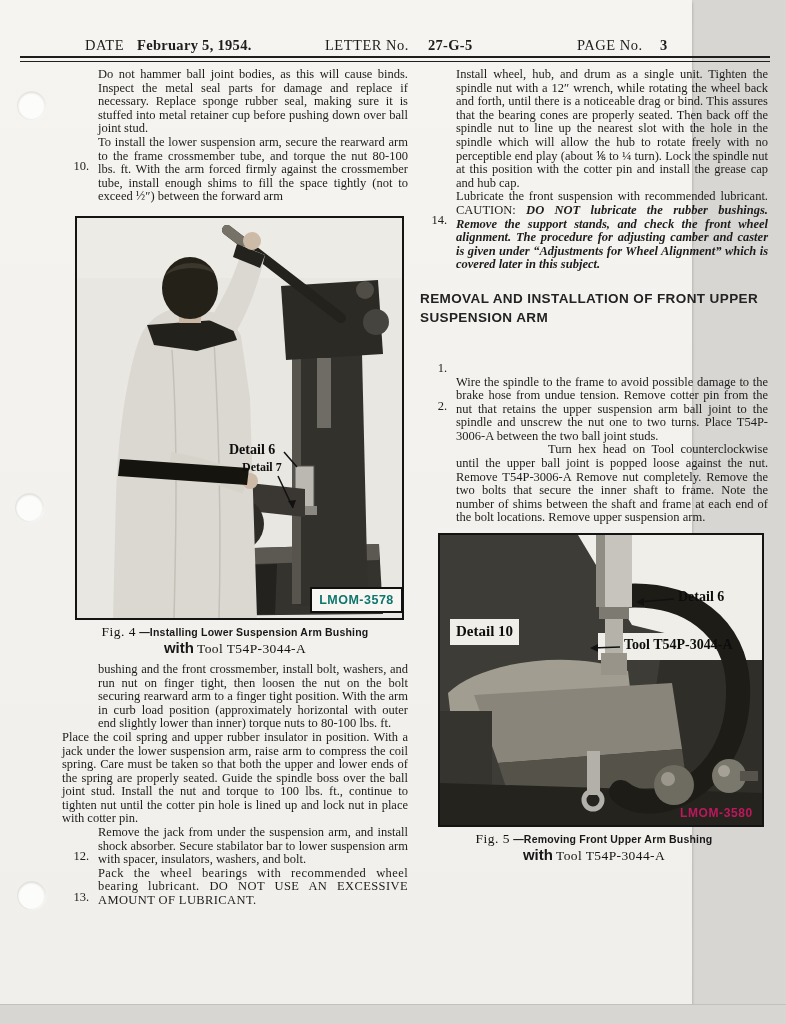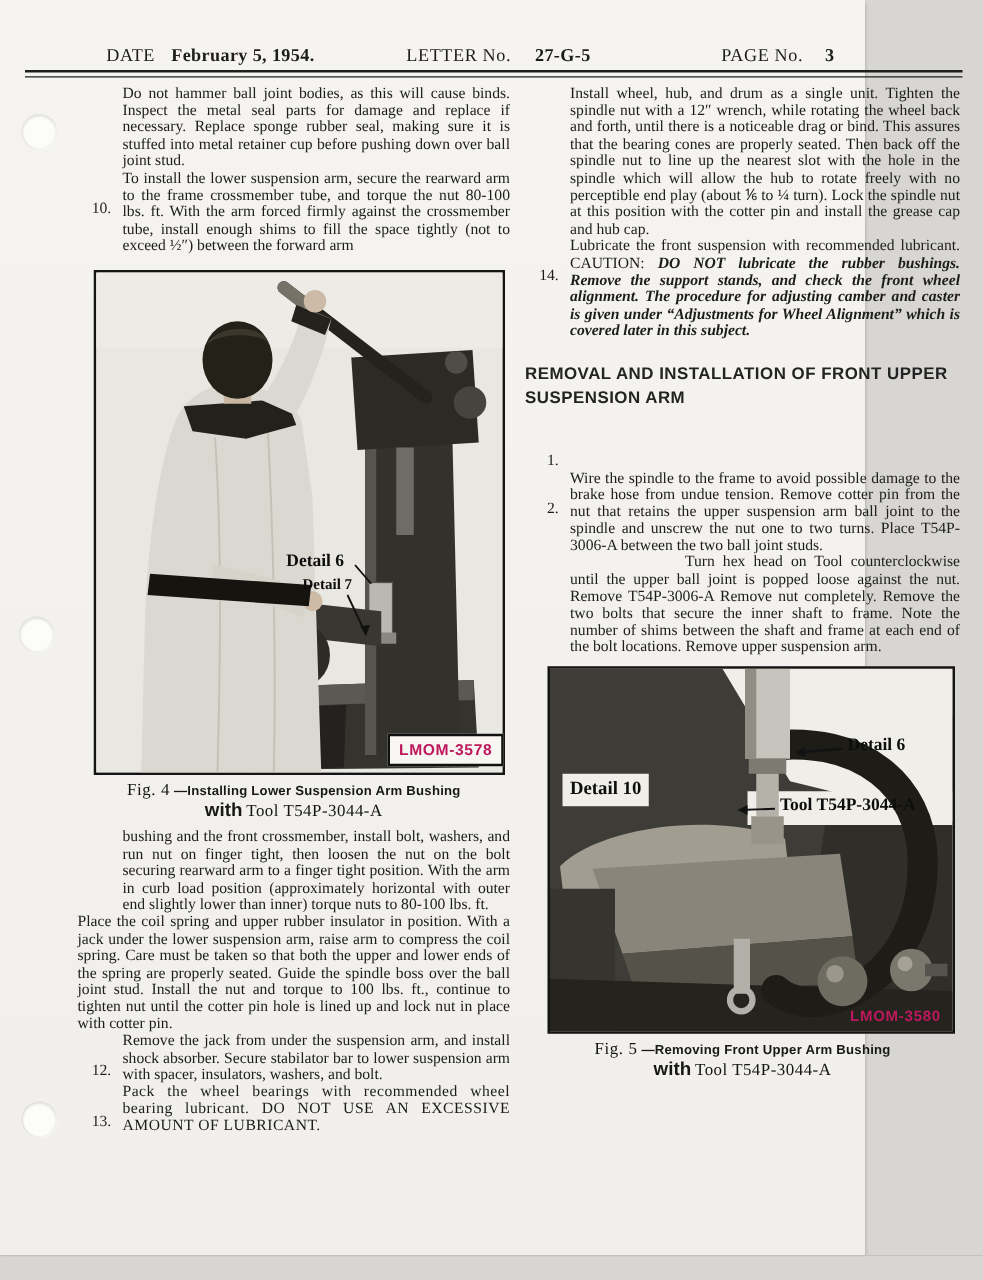"LMOM-3578" .code-box { color: #be185d -> #0f766e }
